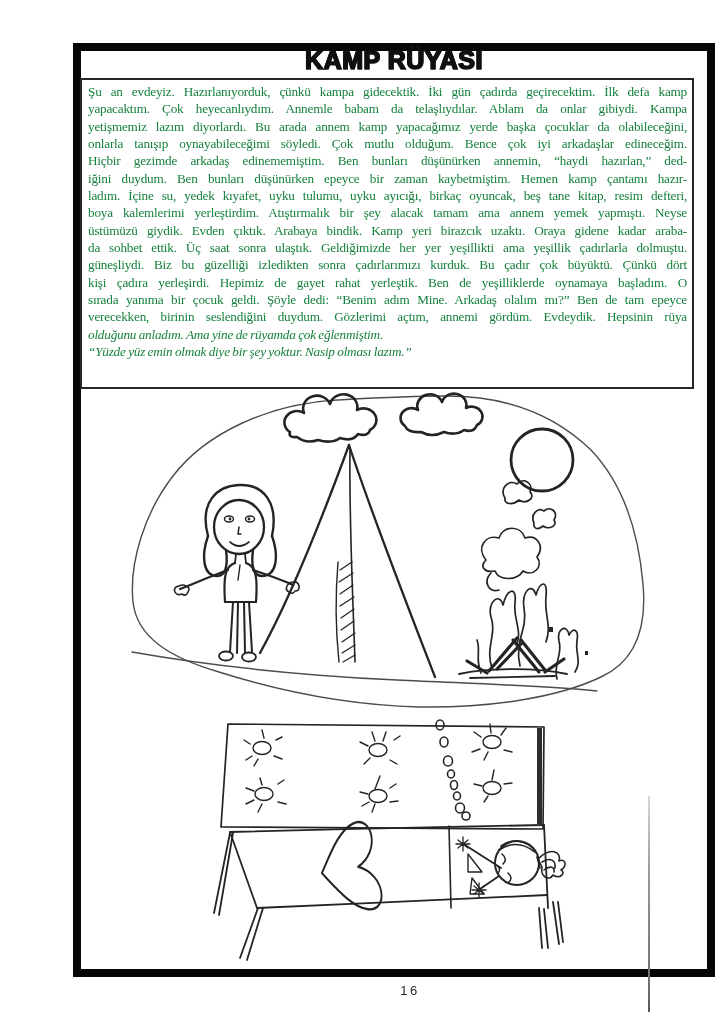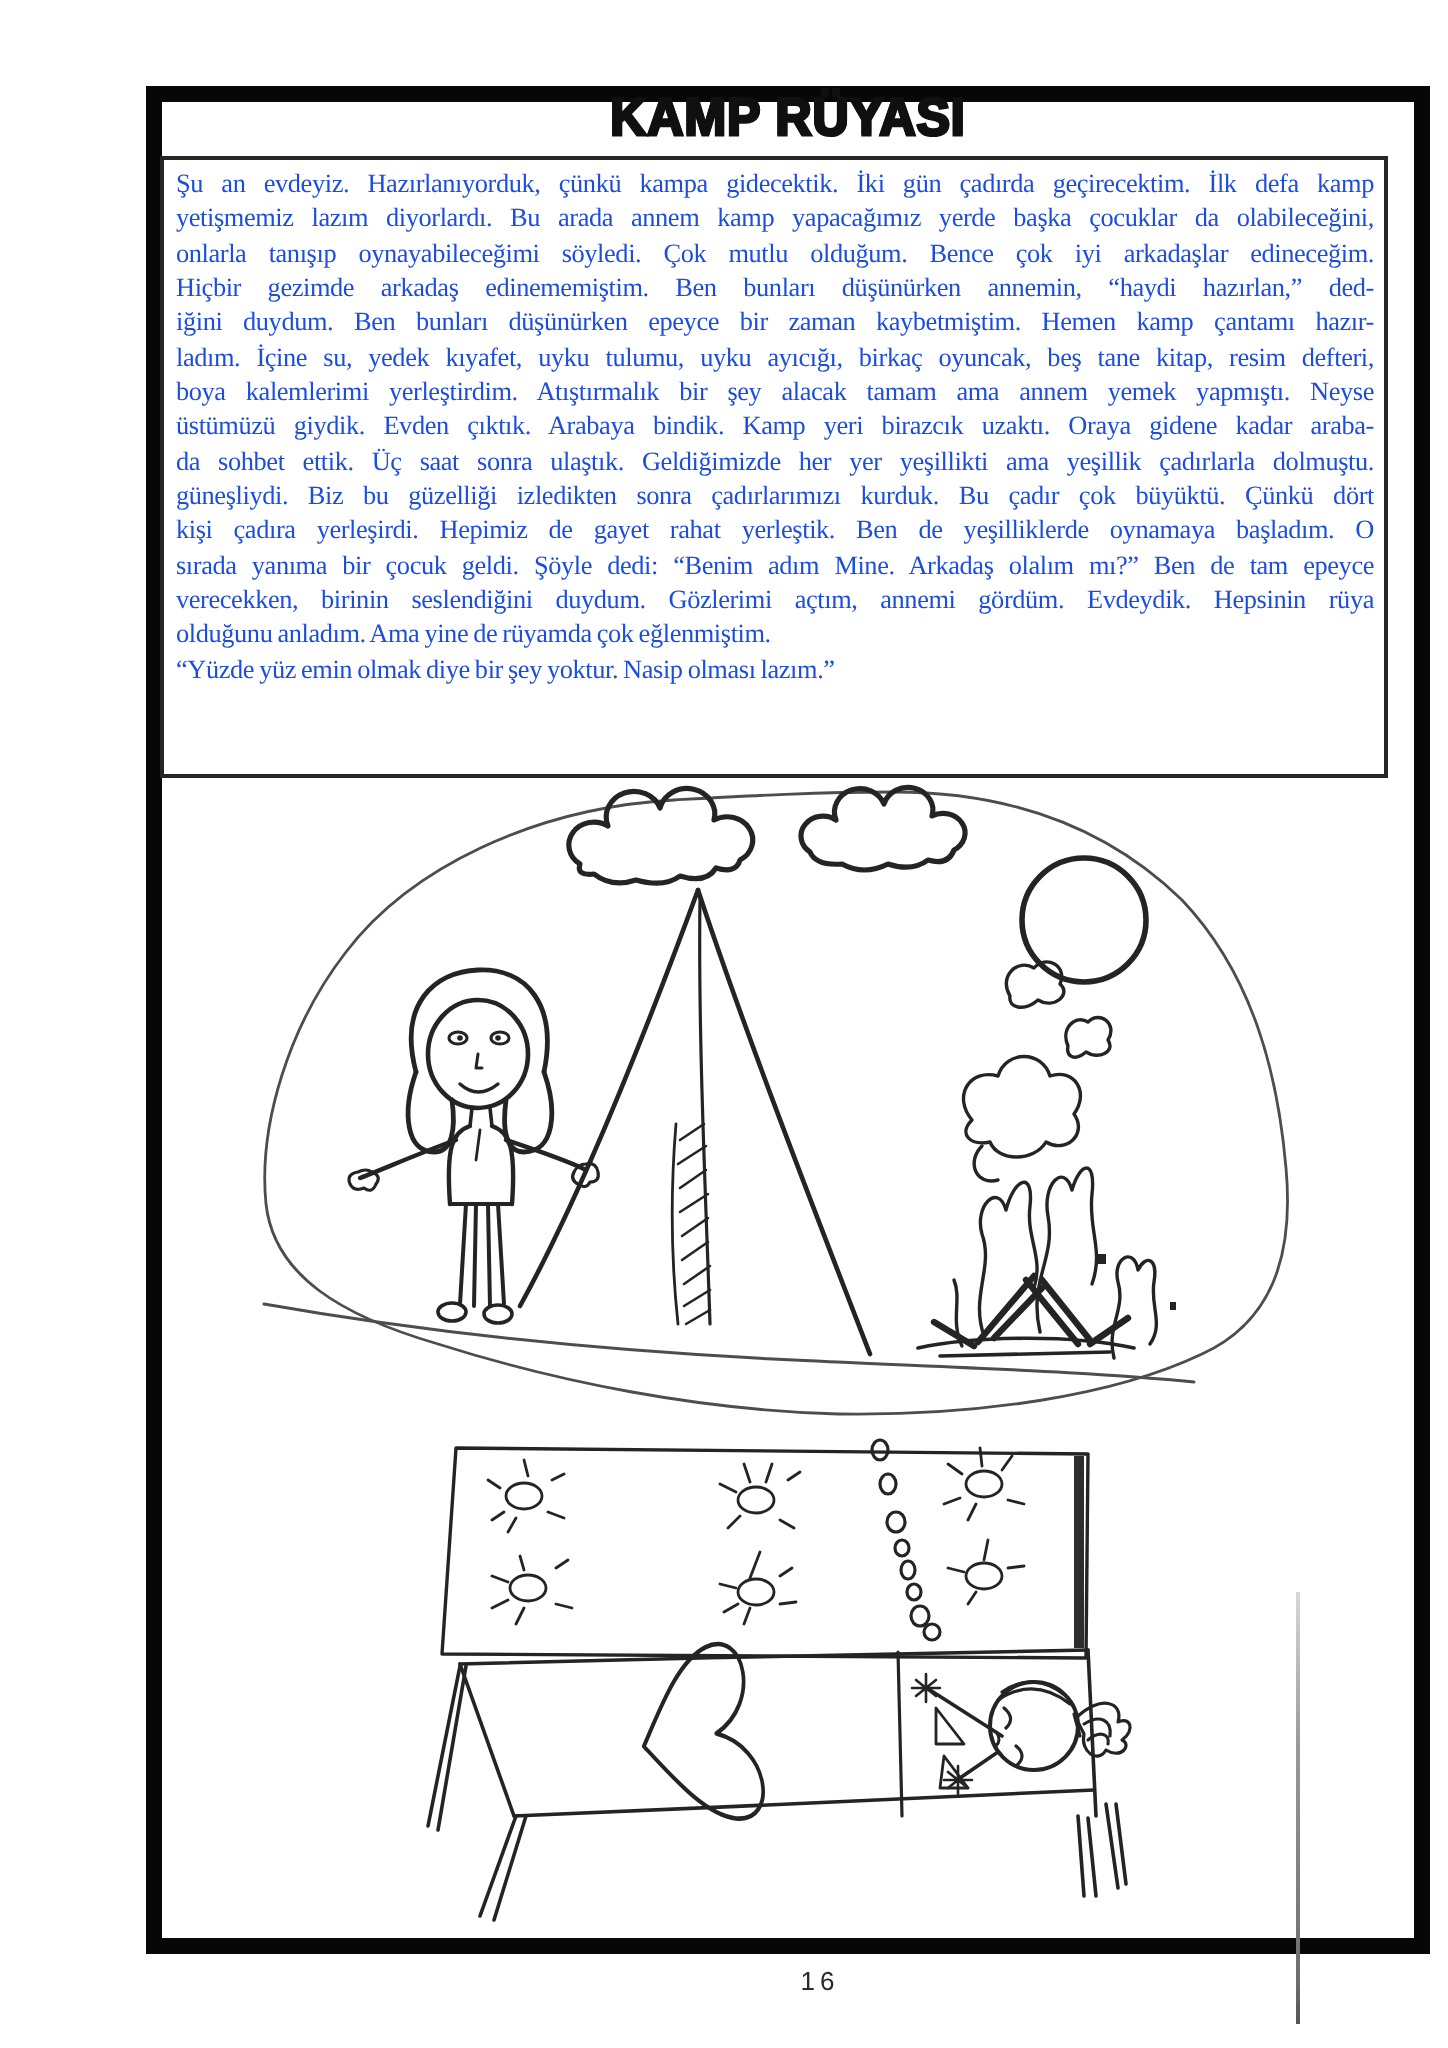"Şu an evdeyiz. Hazırlanıyorduk, çünkü" .story-line { color: #1d4ed8 -> #15803d }
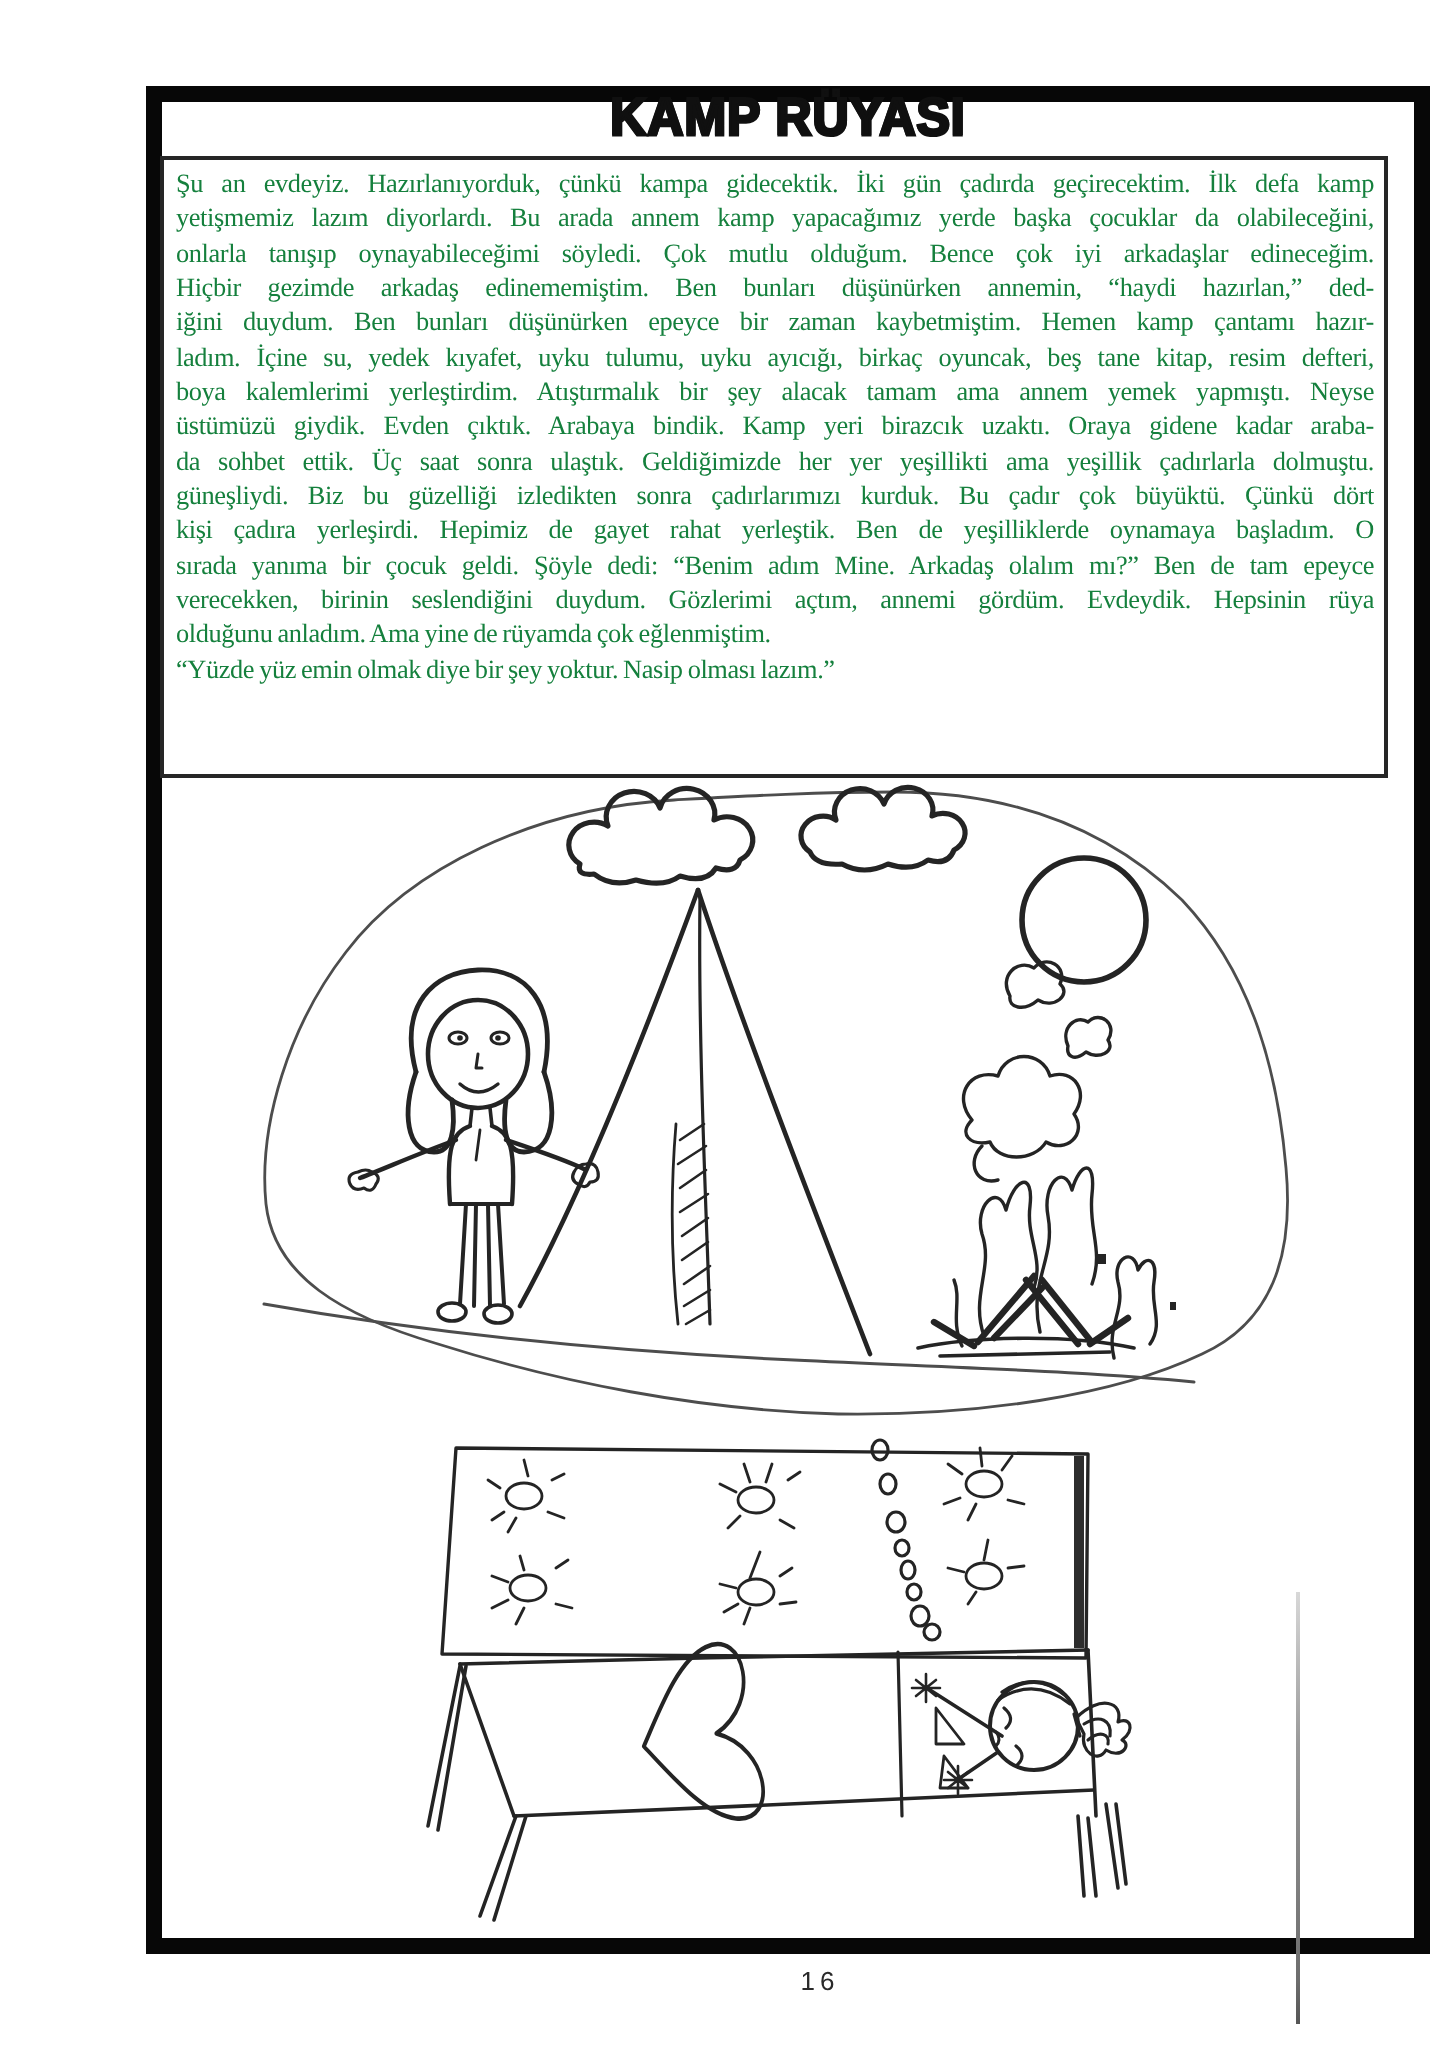"yapacaktım. Çok heyecanlıydım. Annemle" div.story-line { html: none -> <div>yapacaktım. Çok heyecanlıydım. Annemle babam da telaşlıydılar. Ablam da onlar gibiydi. Kampa</div> }
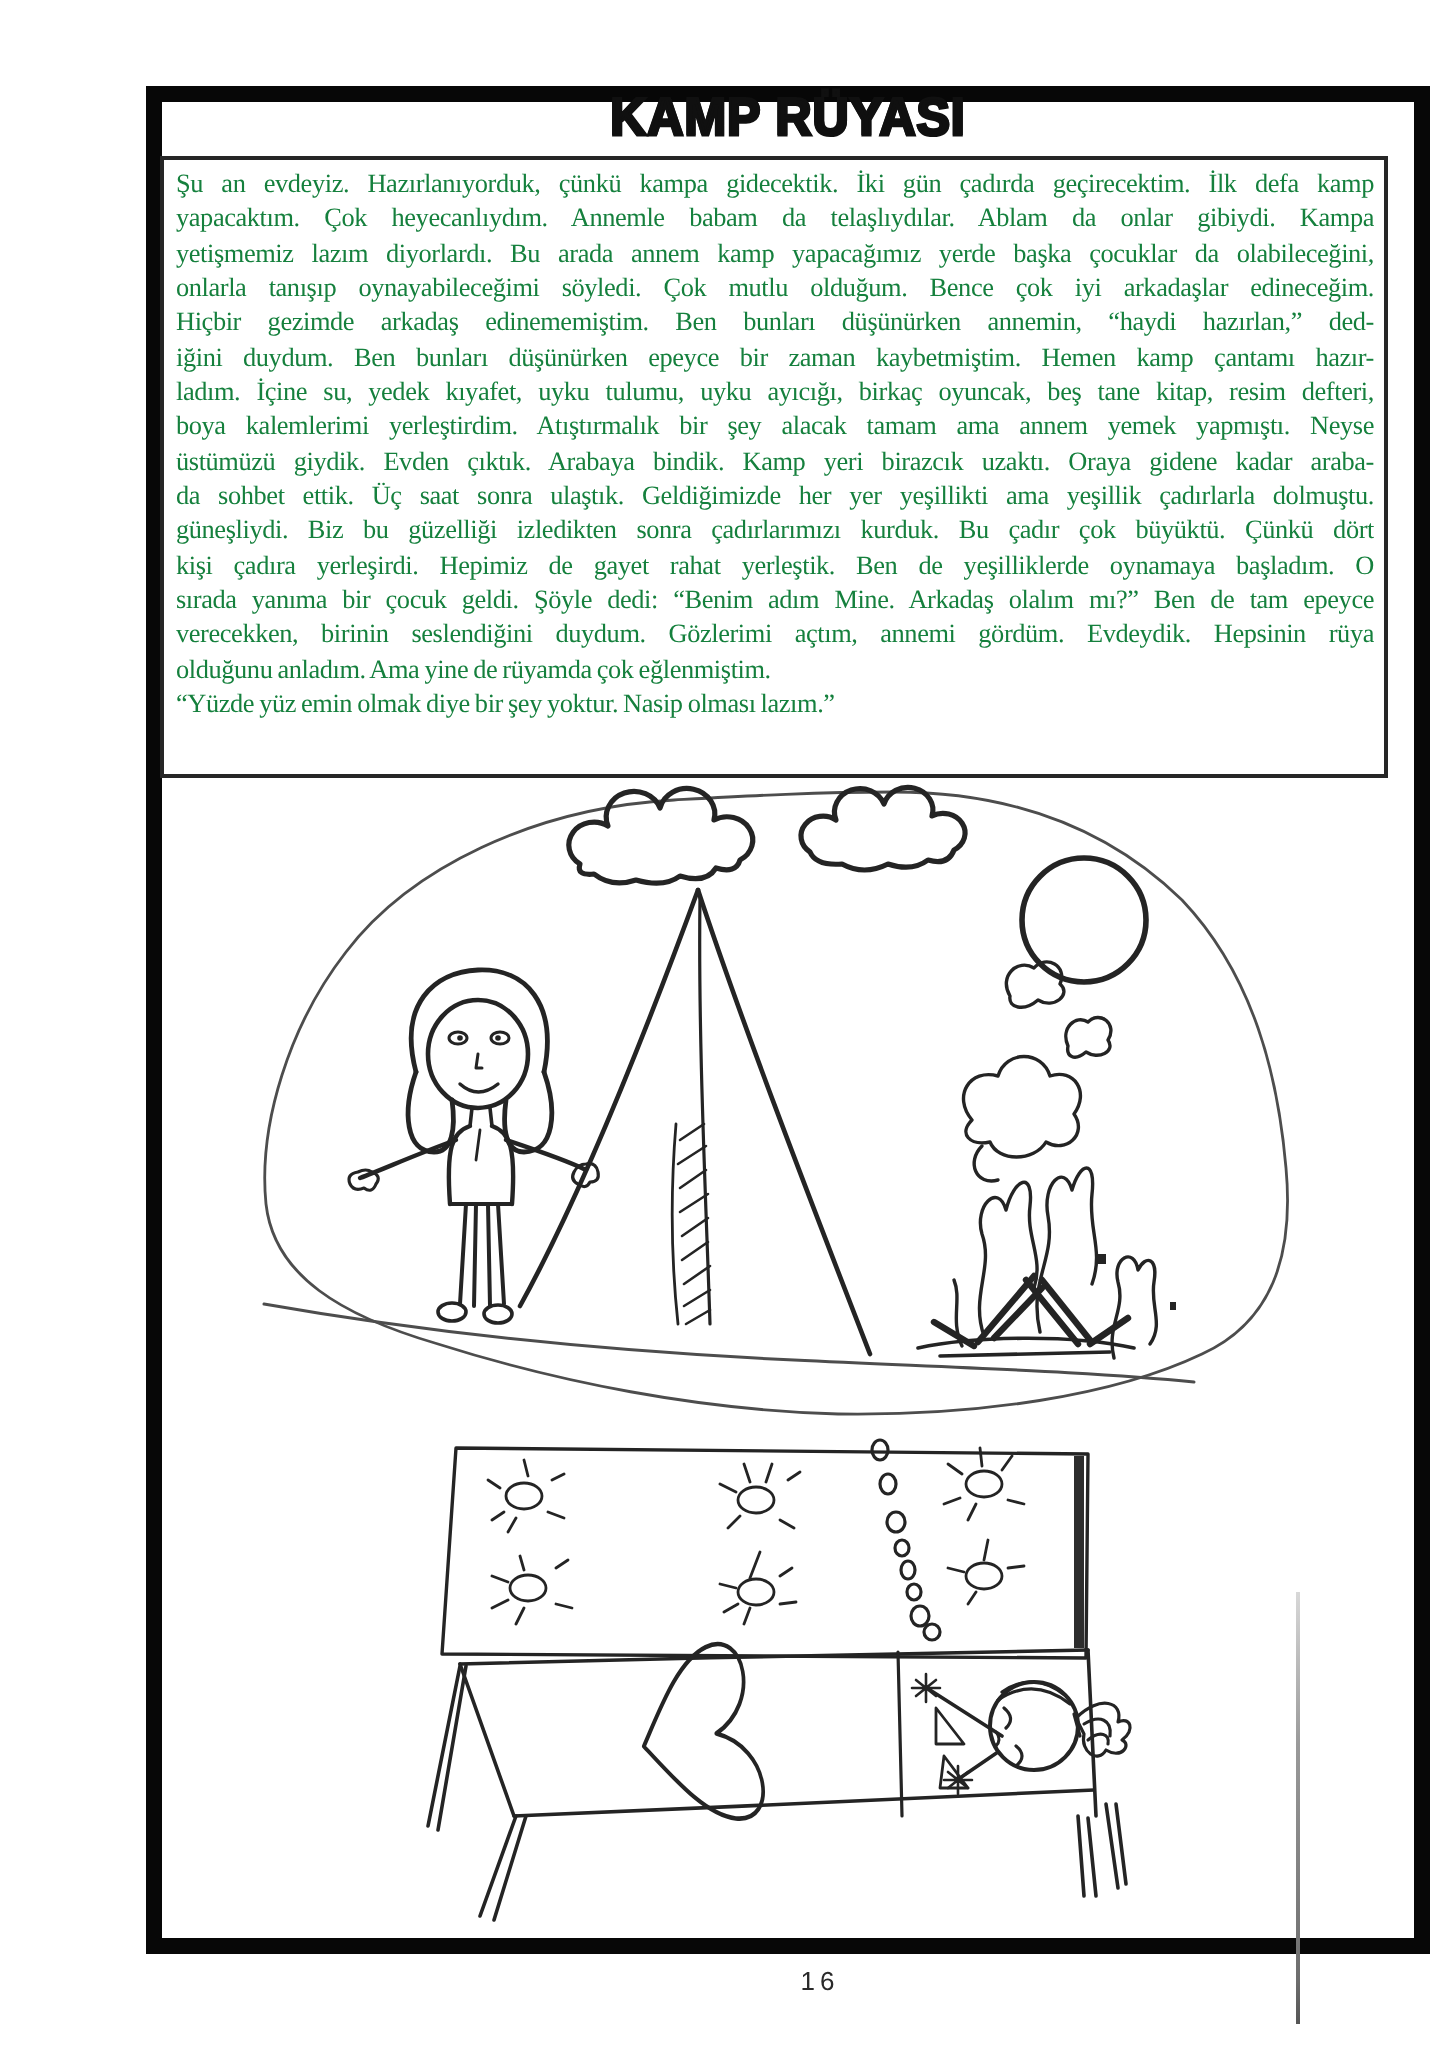"olduğunu anladım. Ama yine de" .story-line:nth-last-child(-n+2) { font-style: none -> italic }
